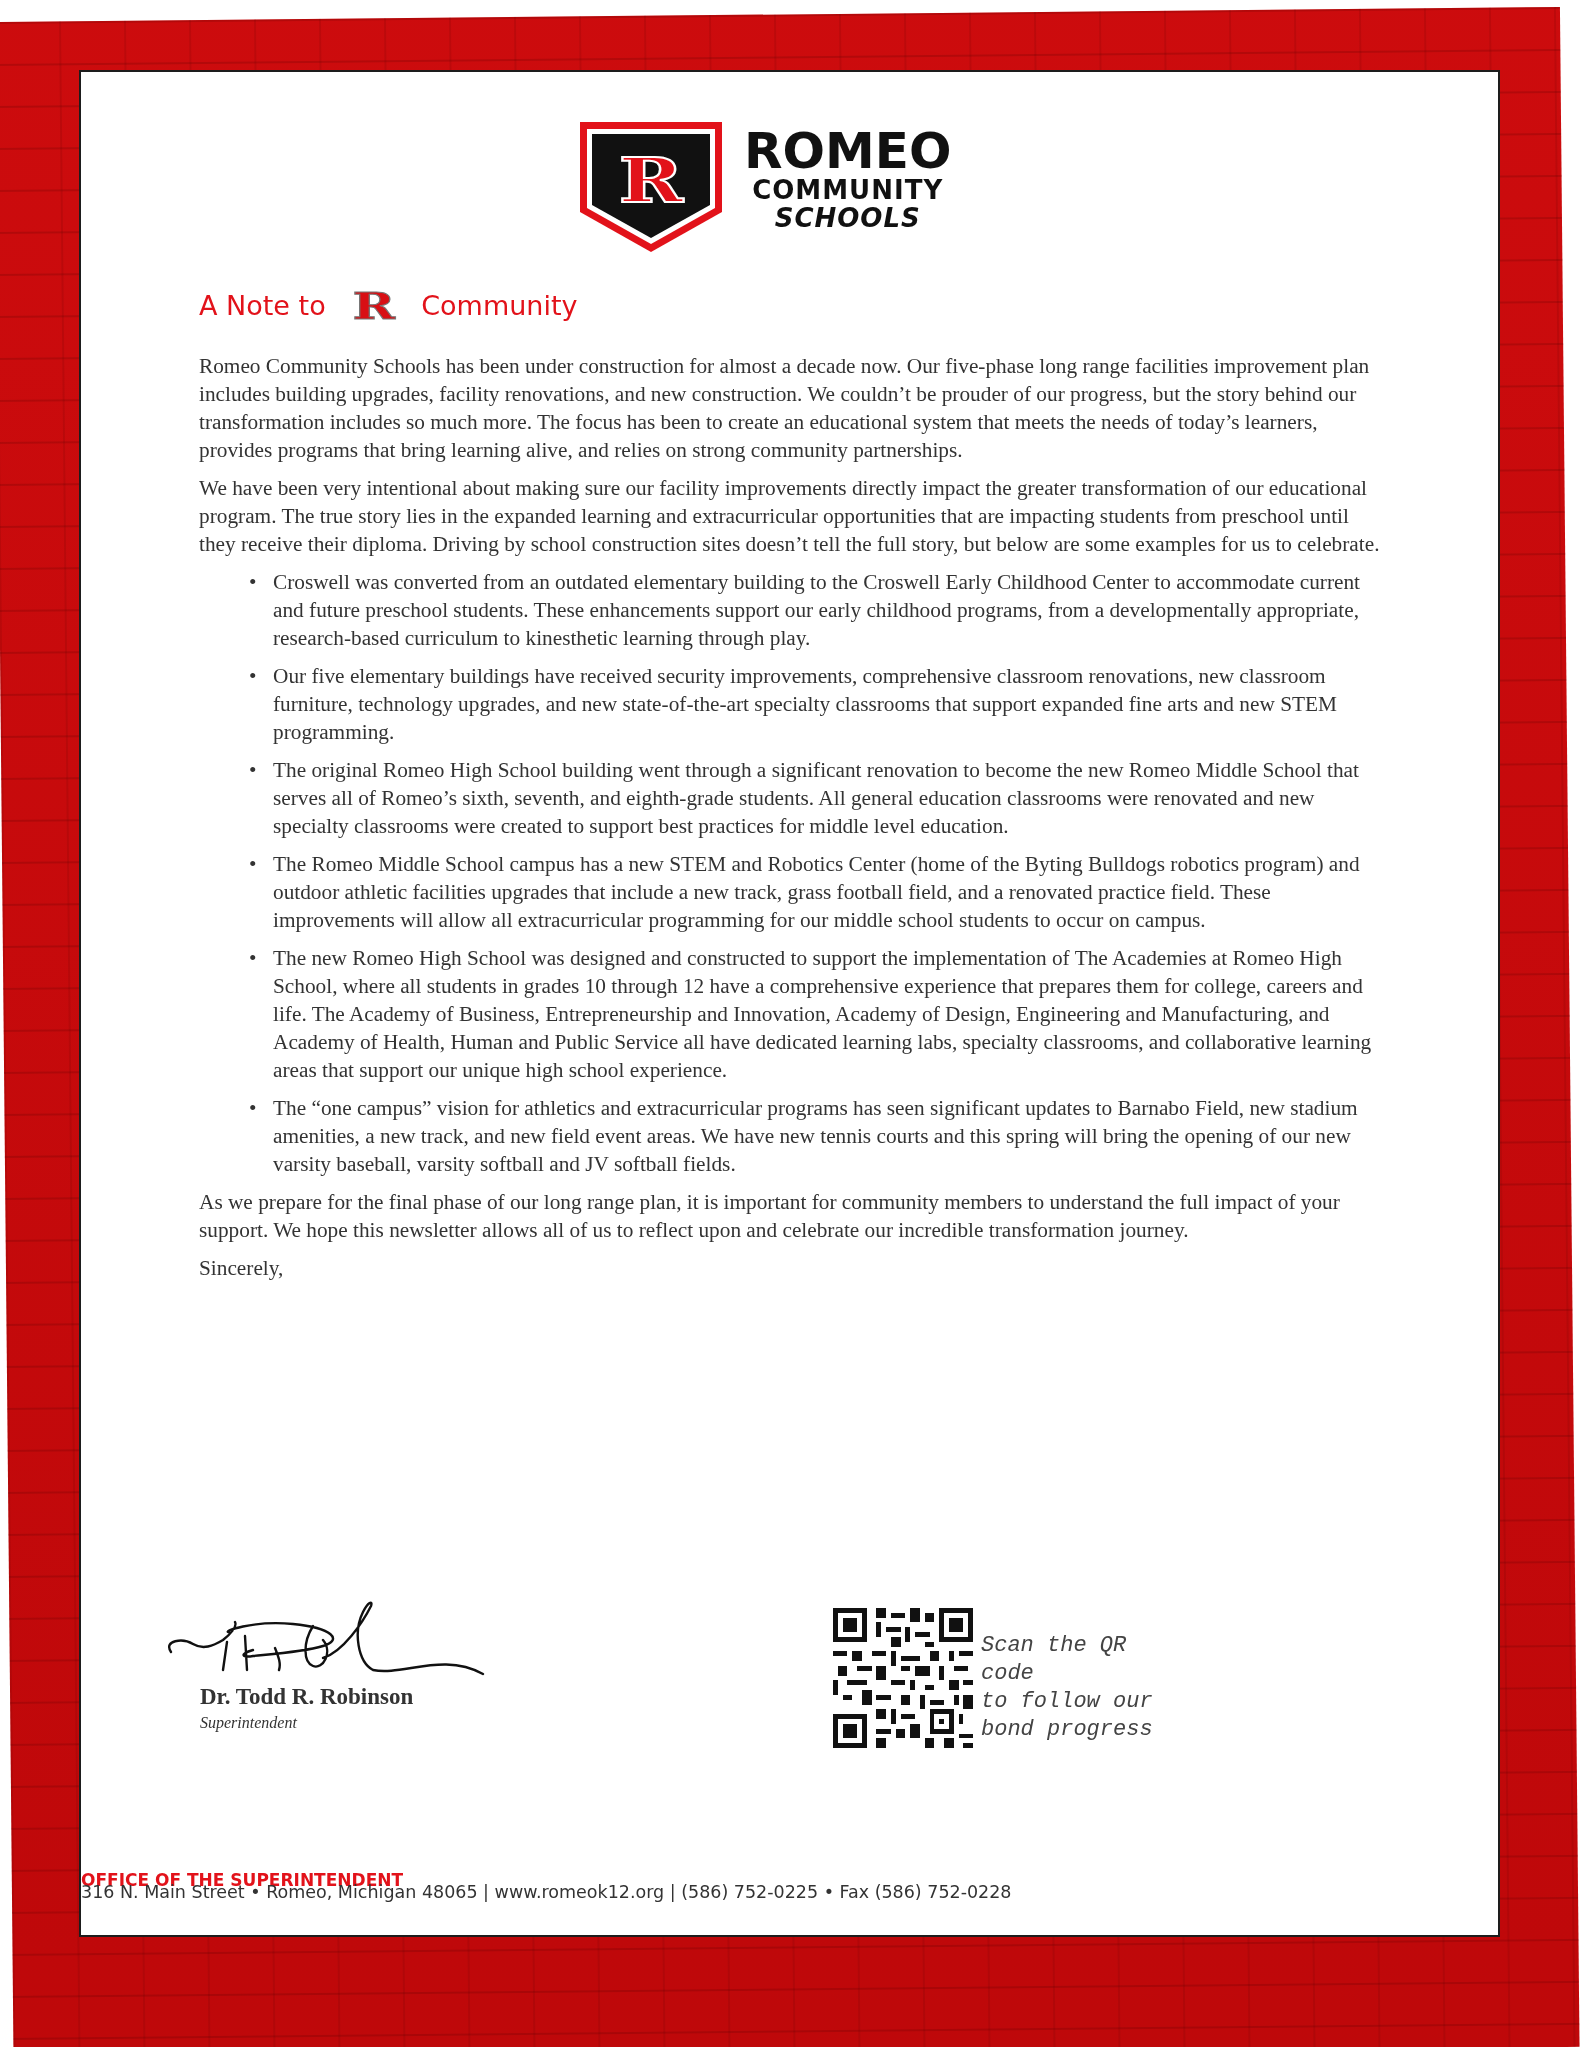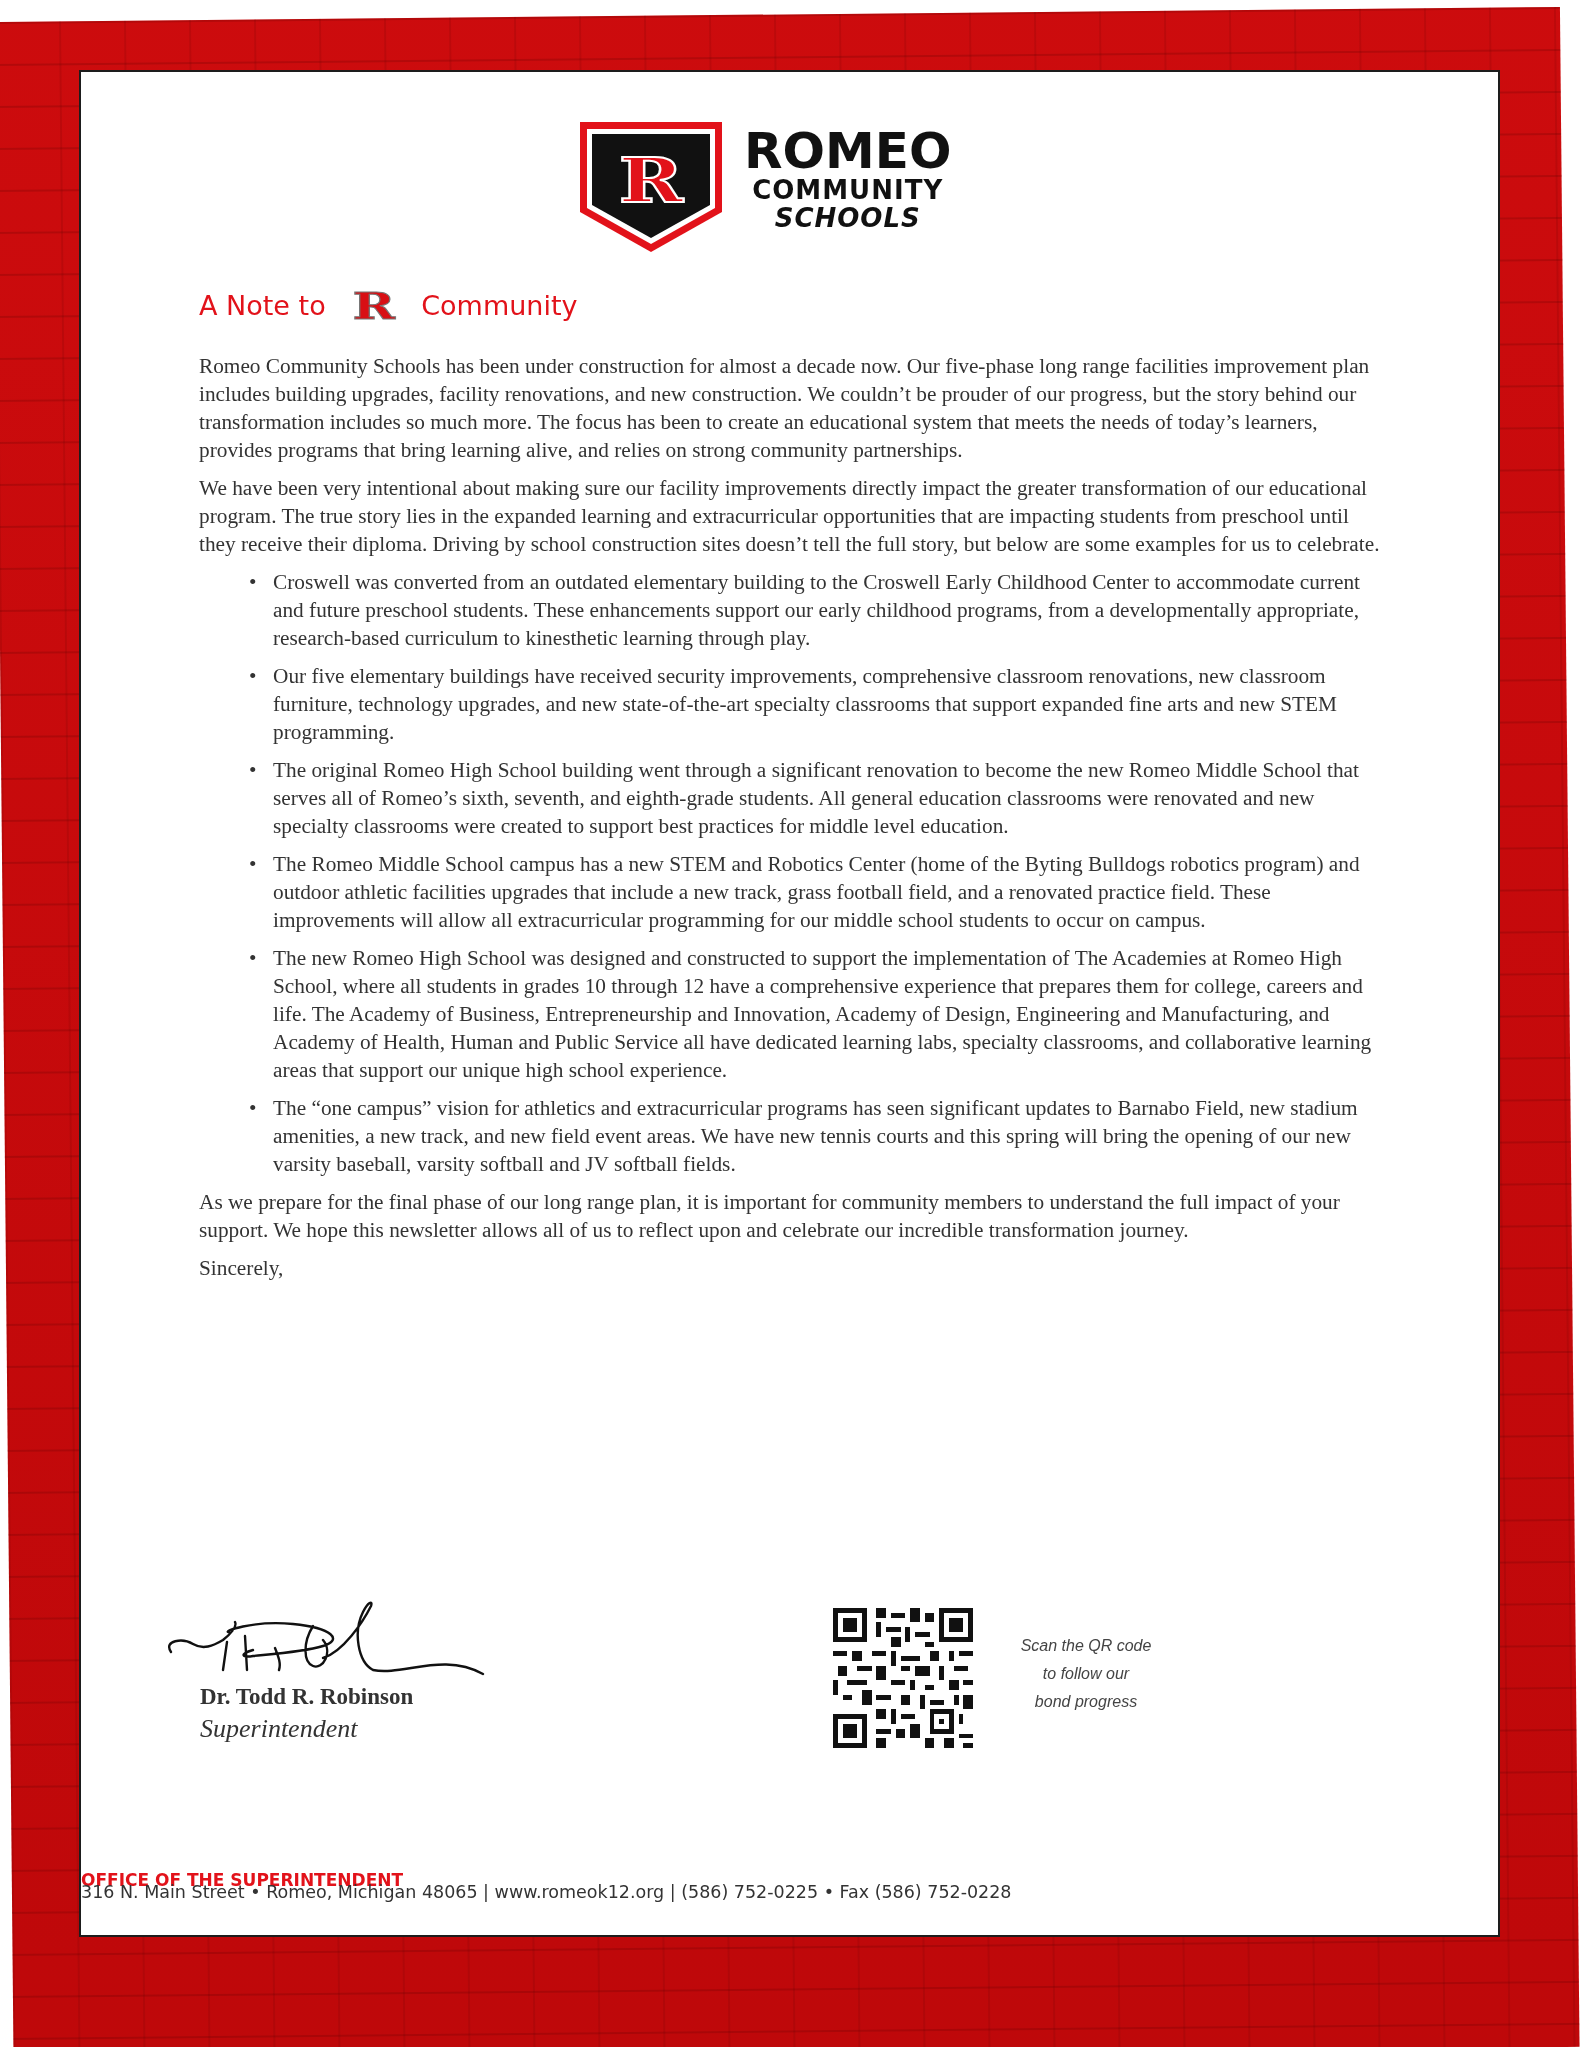"Scan the QR code" .qr-caption { font-family: Liberation Sans, sans-serif -> Liberation Mono, monospace; font-size: 16px -> 22px; text-align: center -> none }
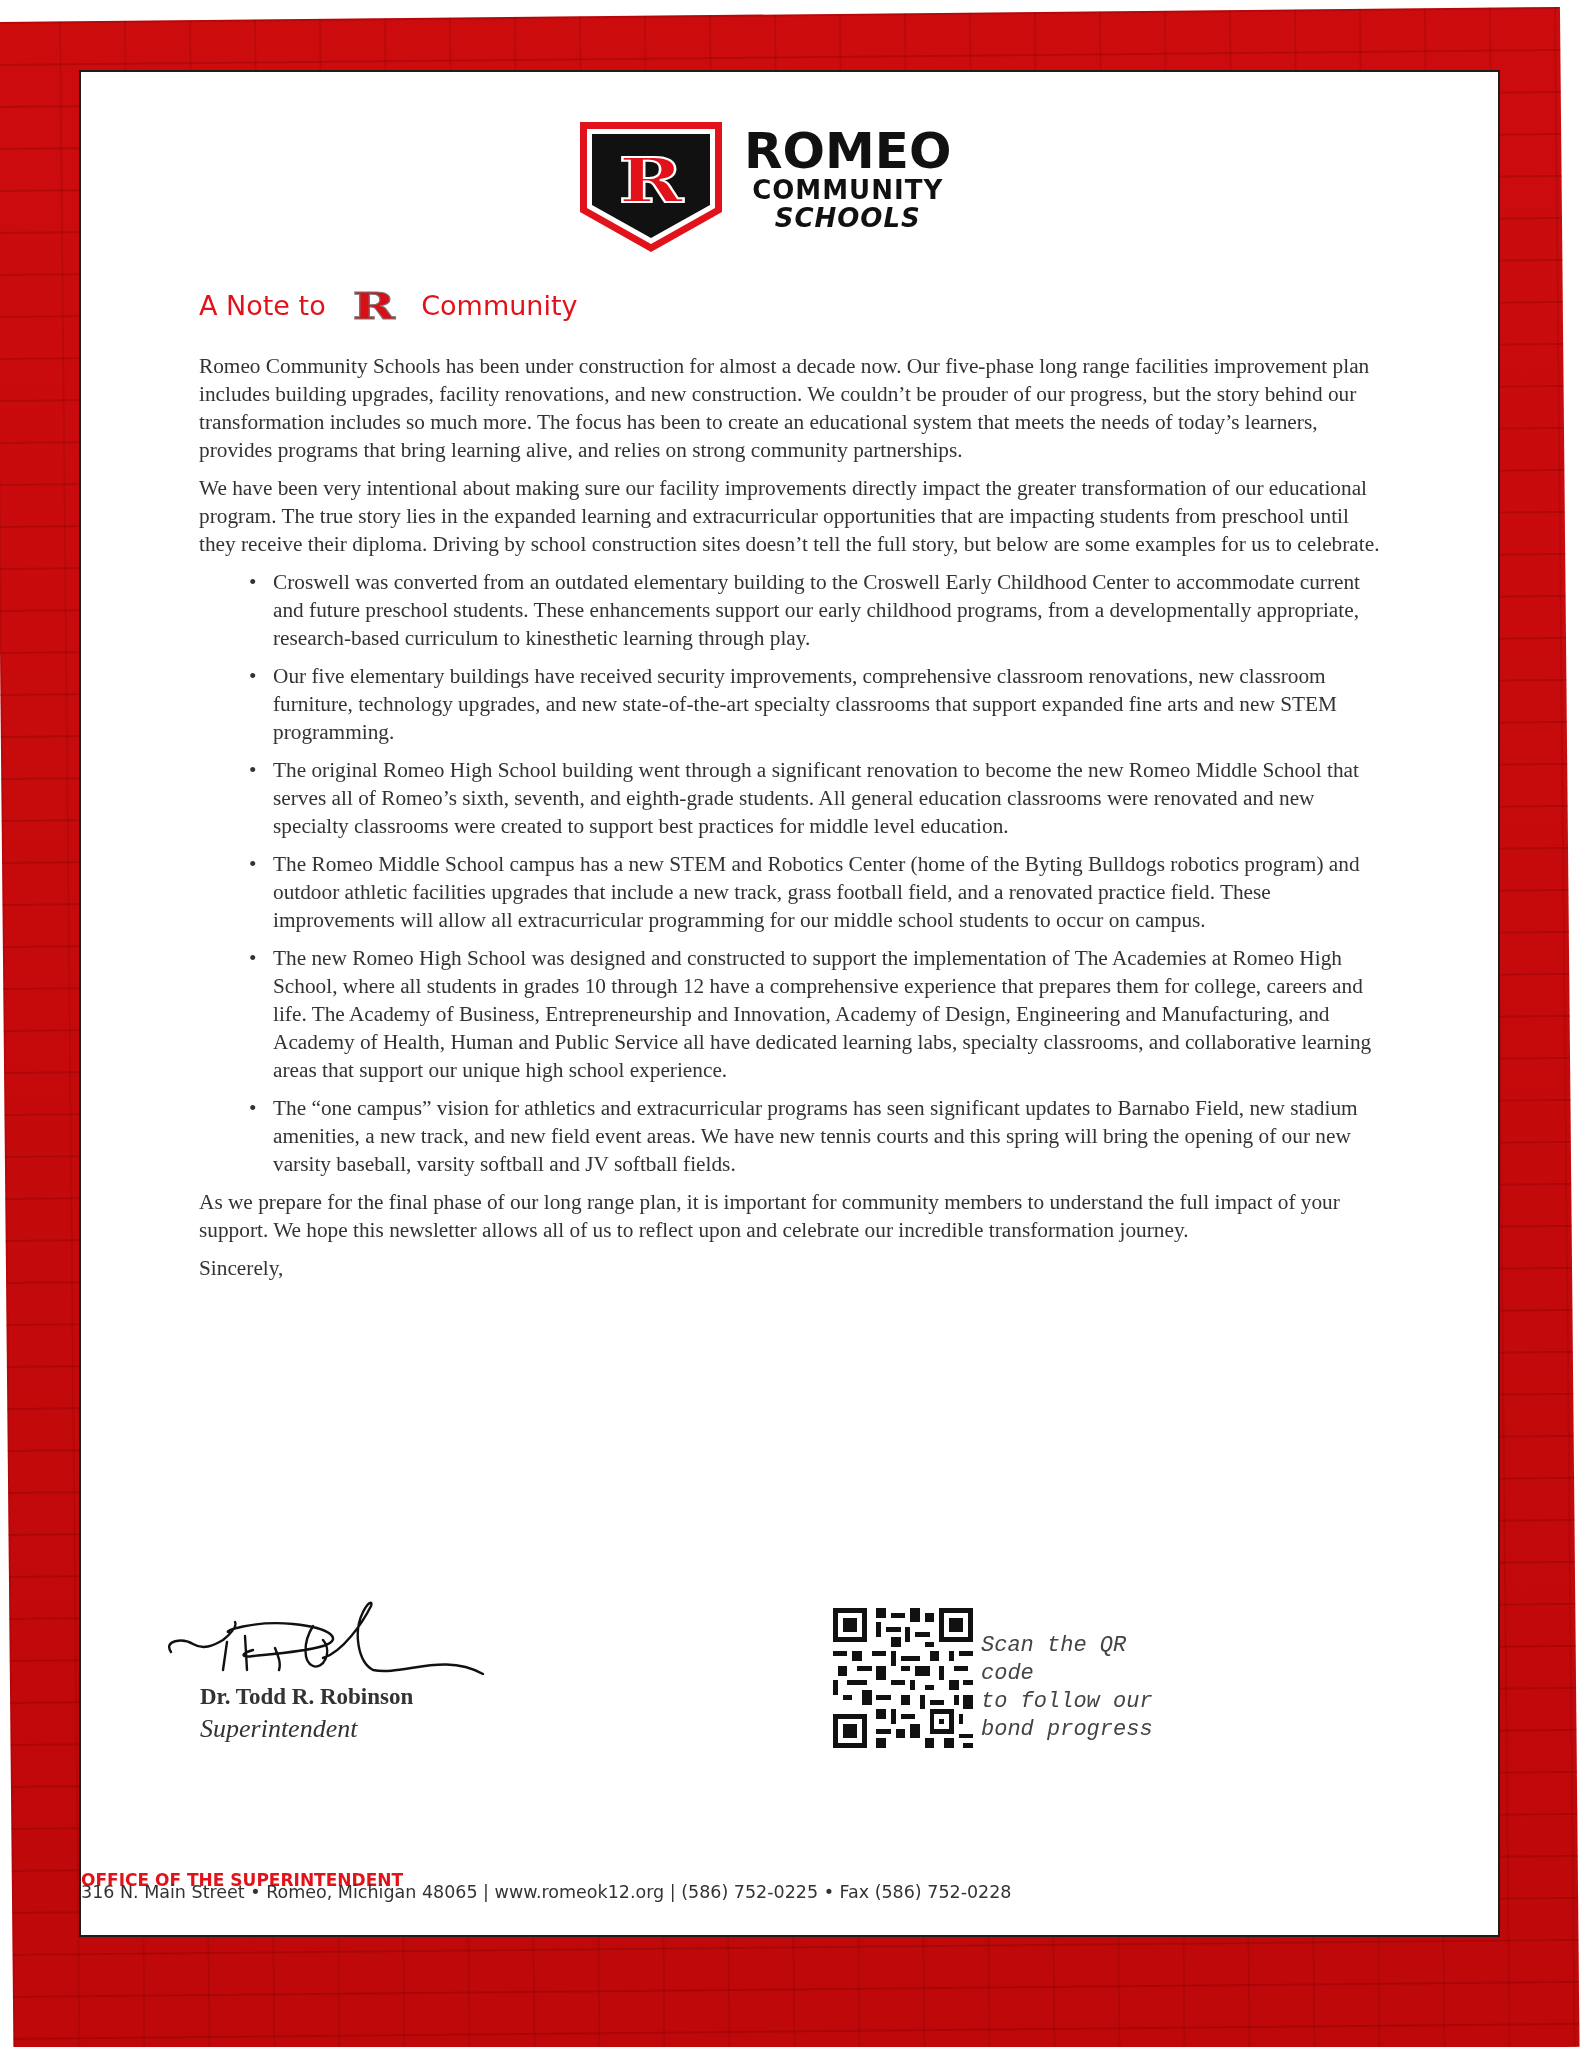"Superintendent" .sig-title { font-size: 26px -> 16px }
